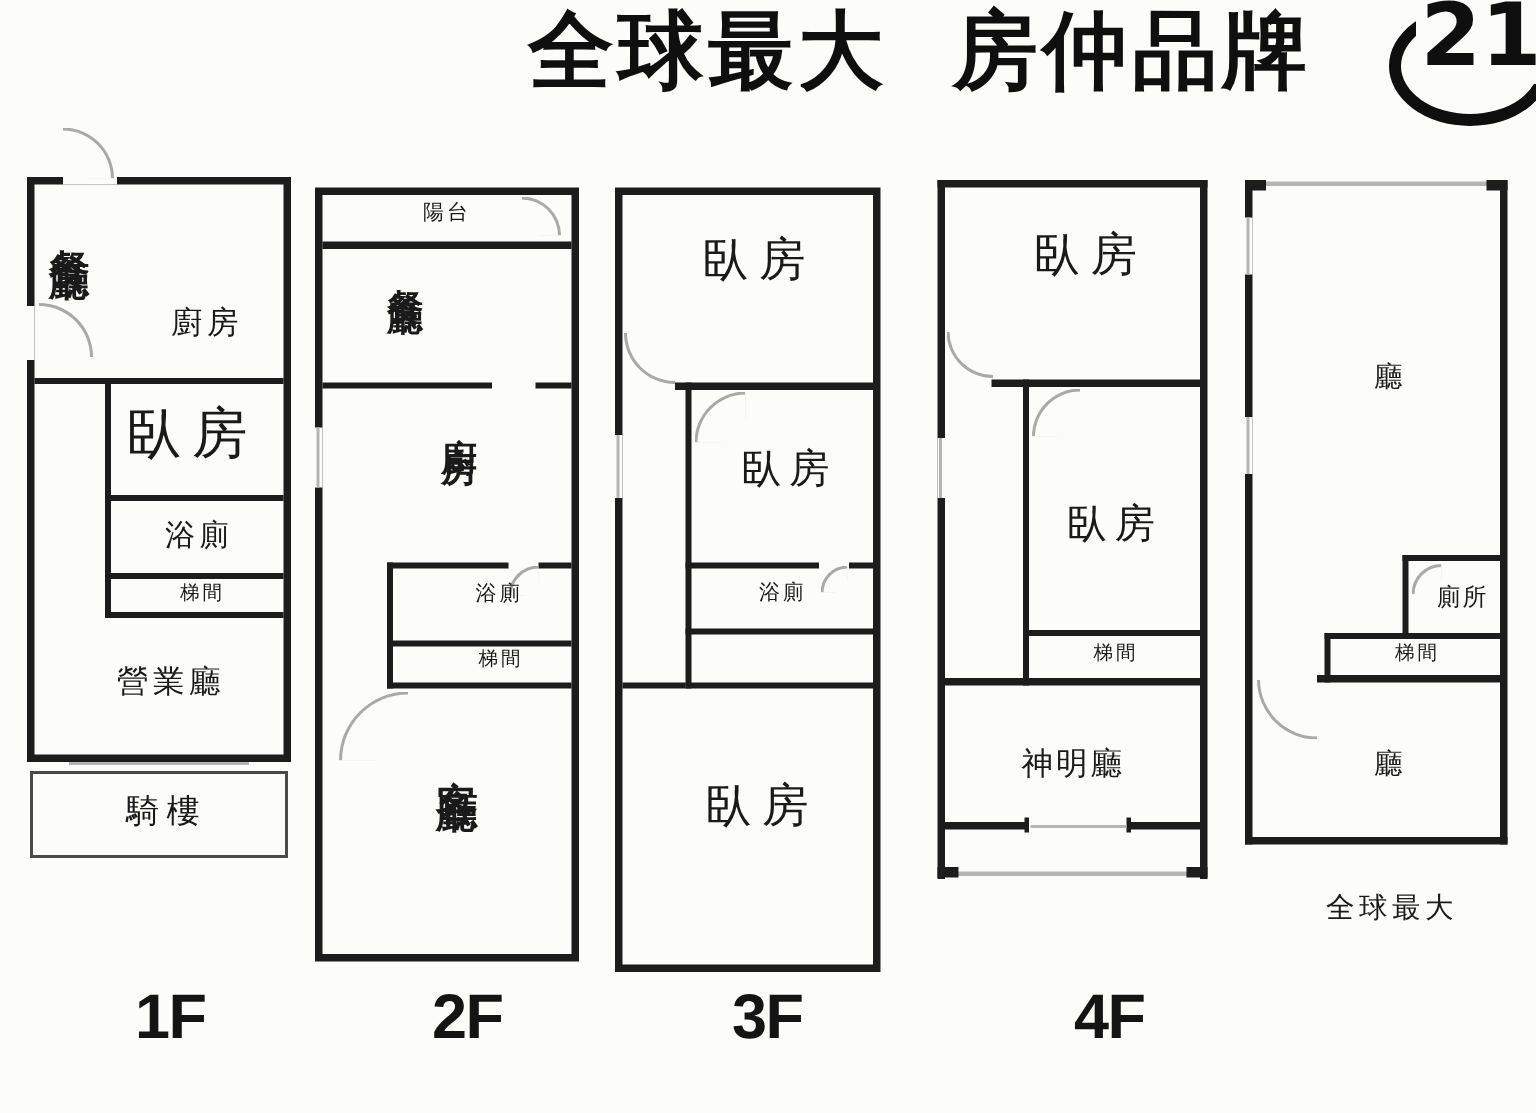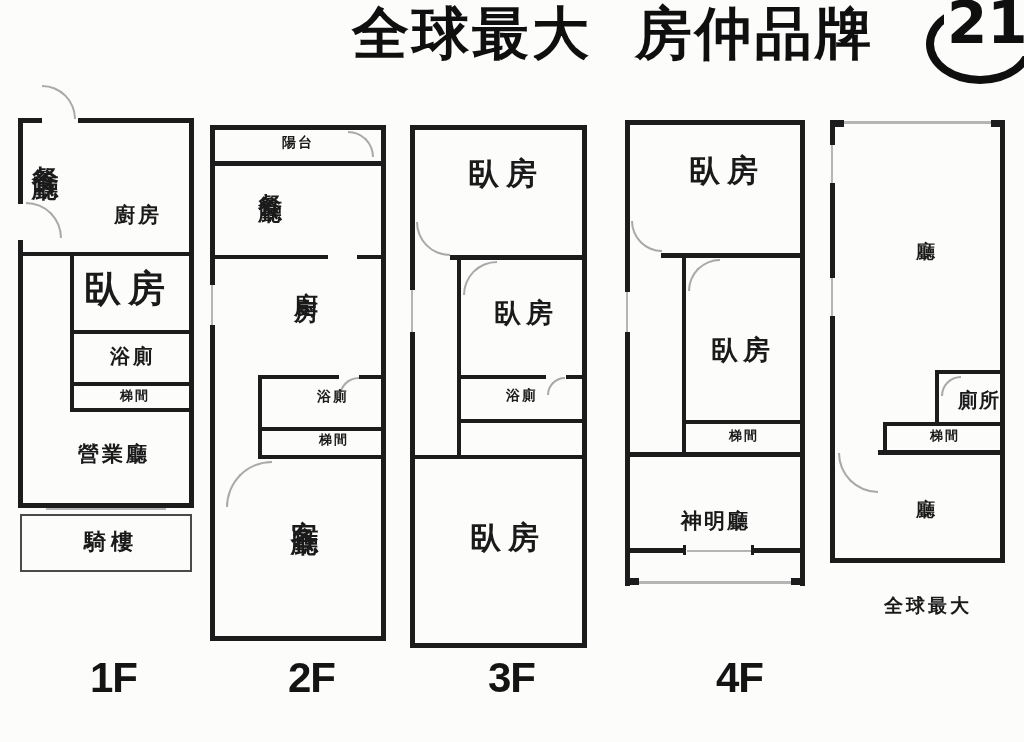"陽台" .lbl { font-weight: 700 -> 400 }
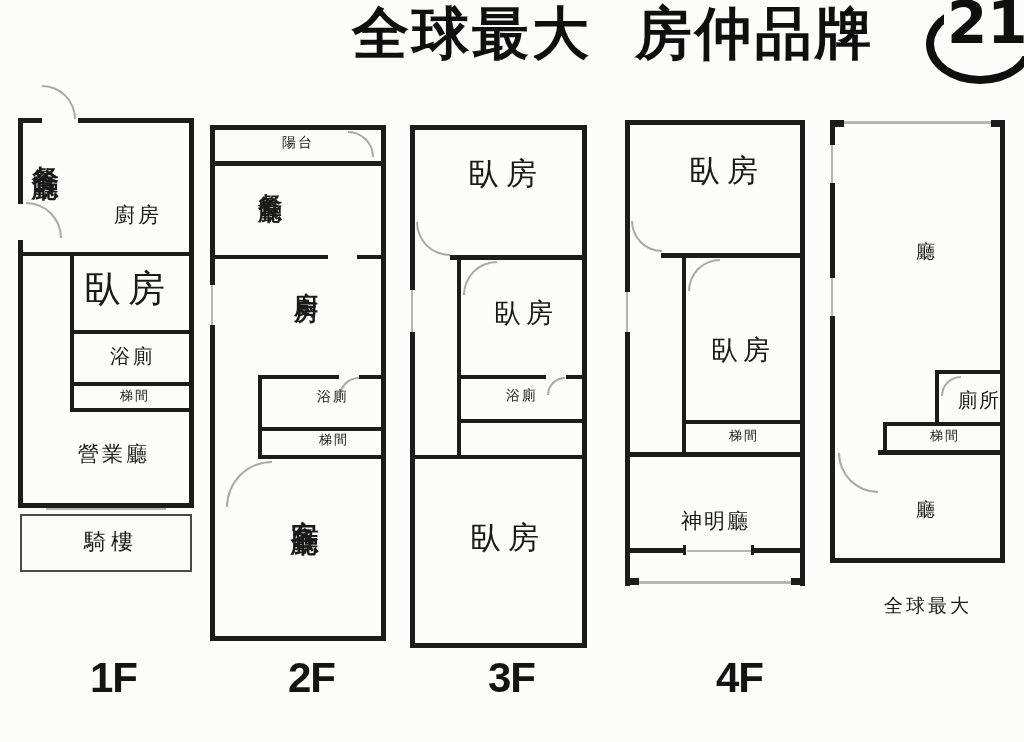"廁所" div.lbl { font-size: 20px -> 16px }
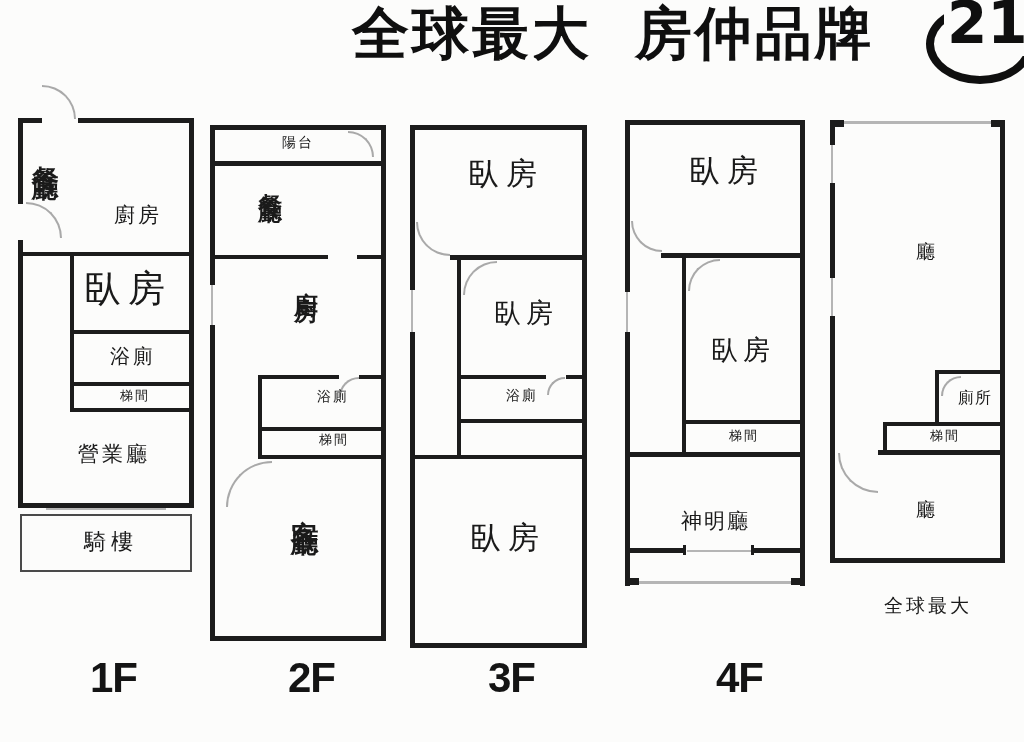"神明廳" div.lbl { top: 390px -> 378px }
